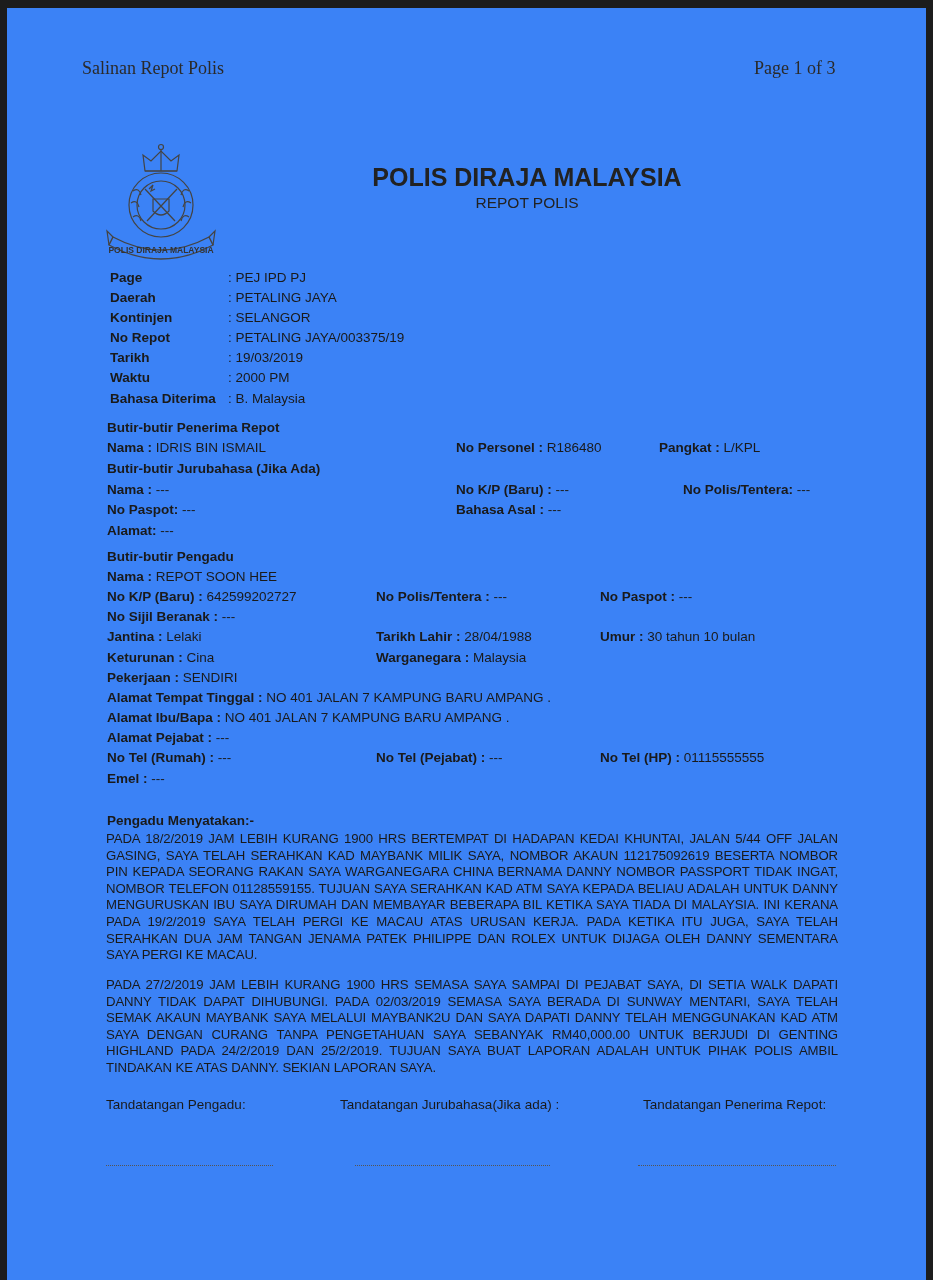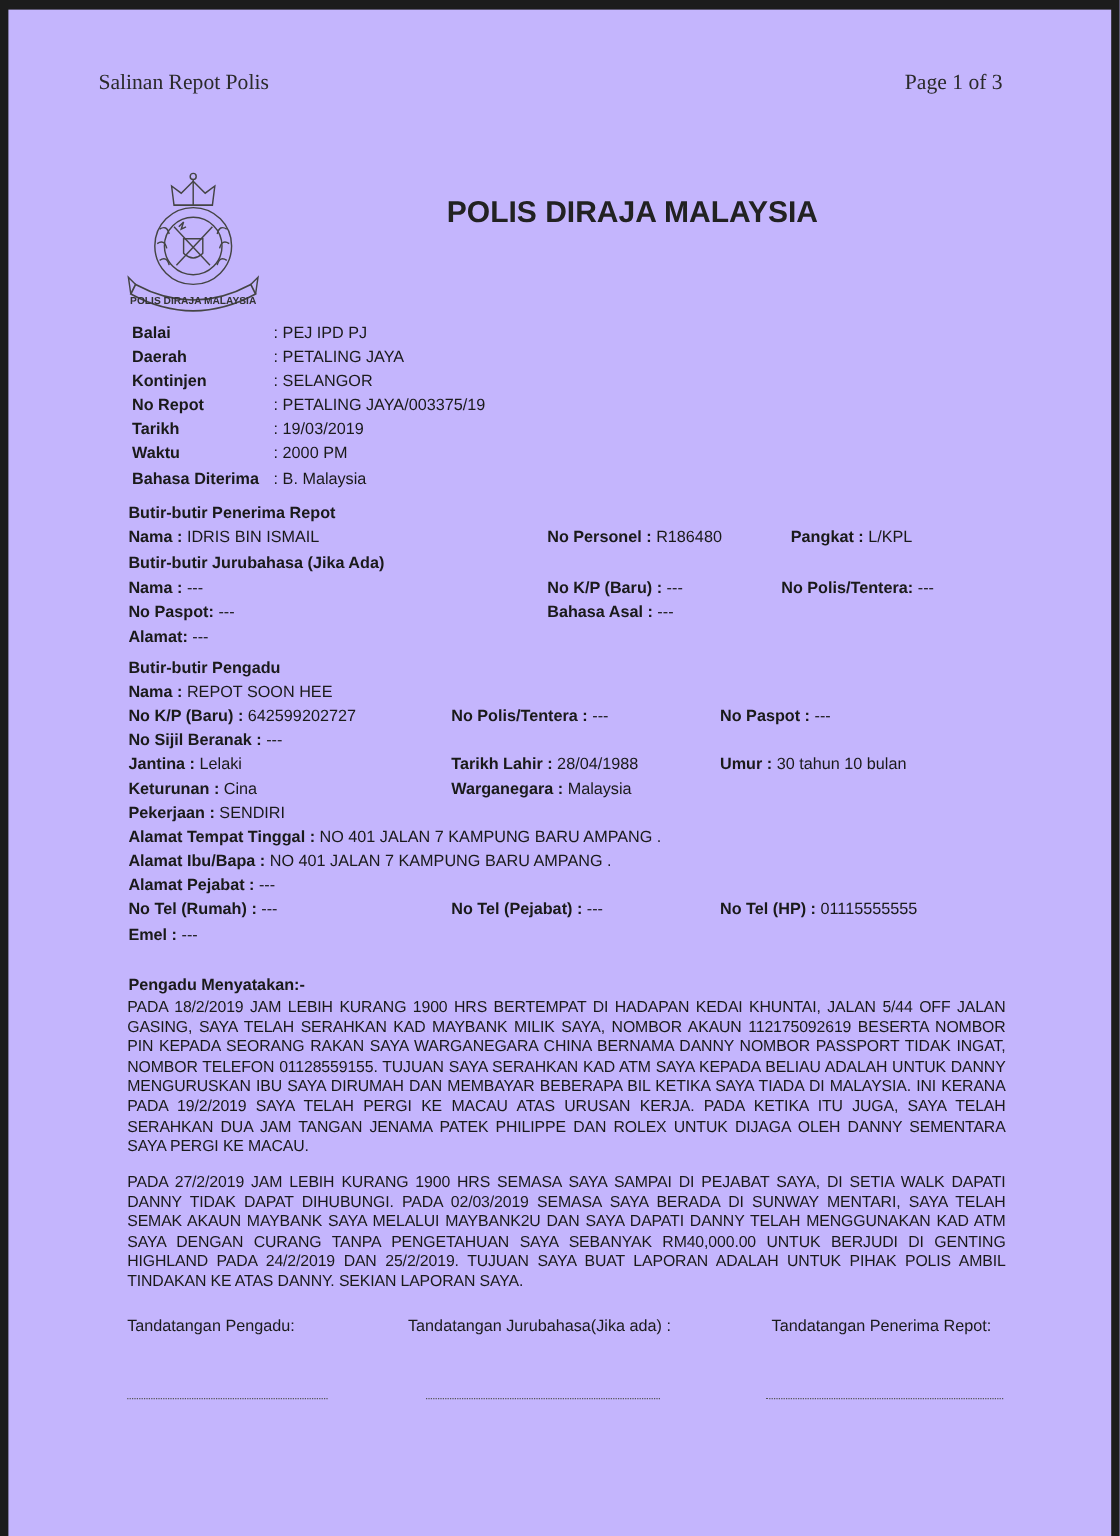"Salinan Repot Polis" .page { background: #c4b5fd -> #3b82f6 }
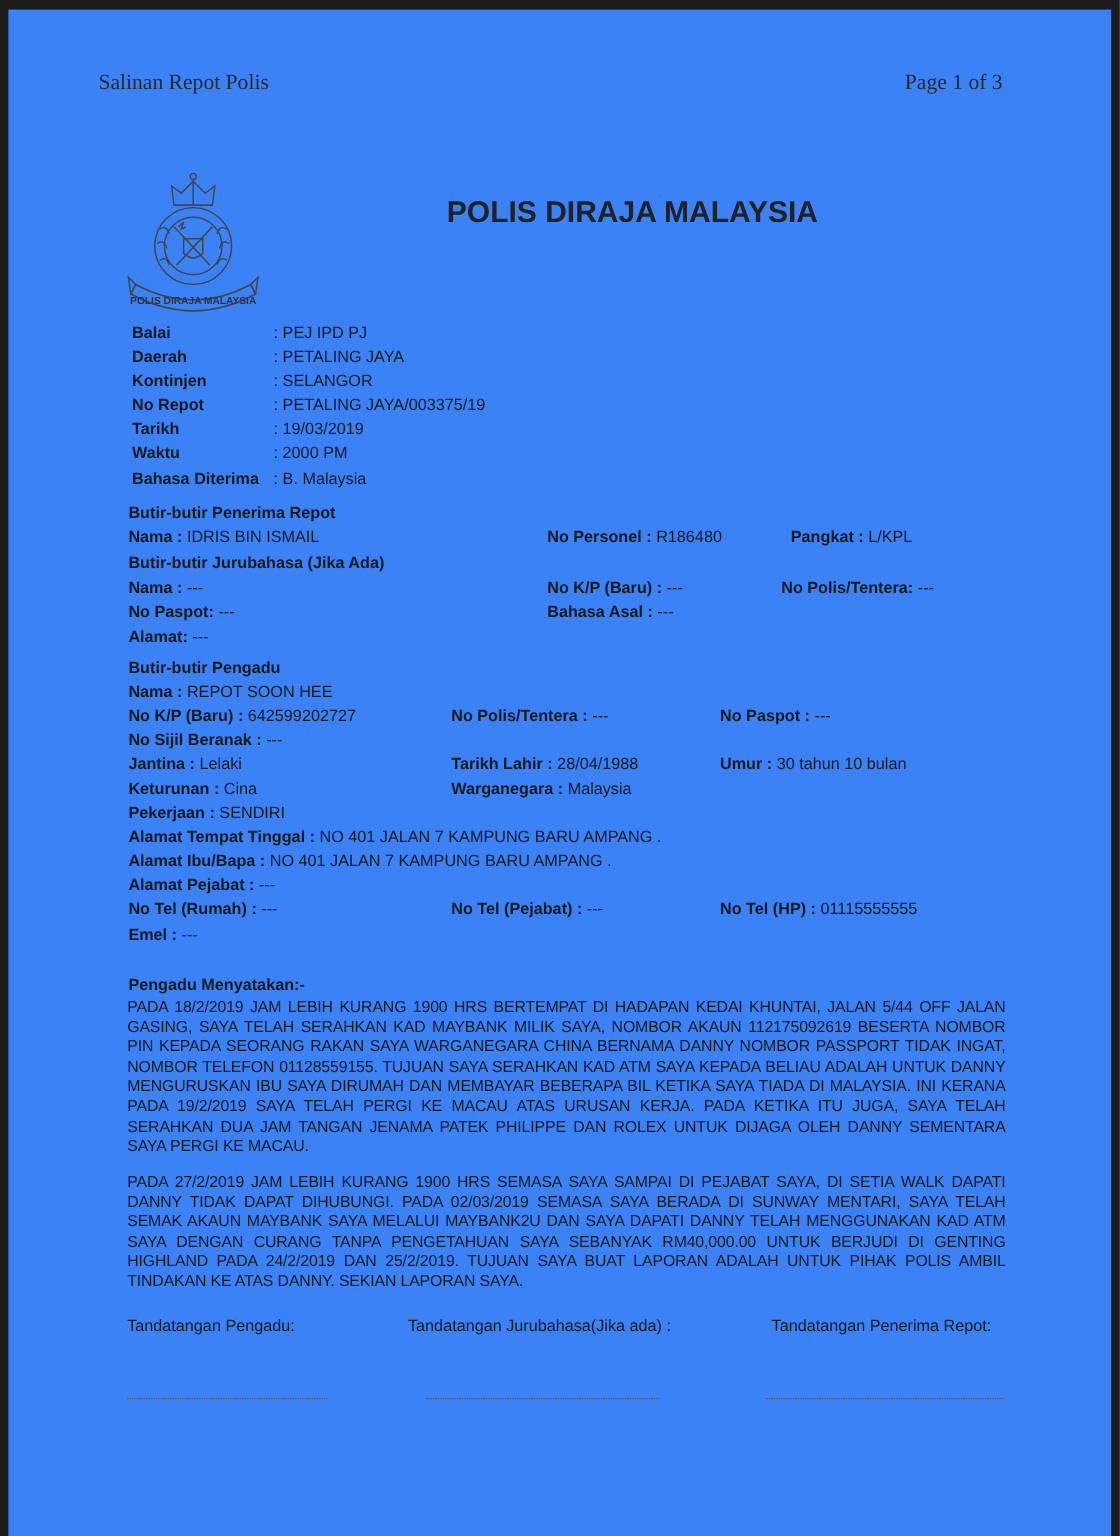"REPOT POLIS" div.subtitle { html: none -> <div>REPOT POLIS</div> }
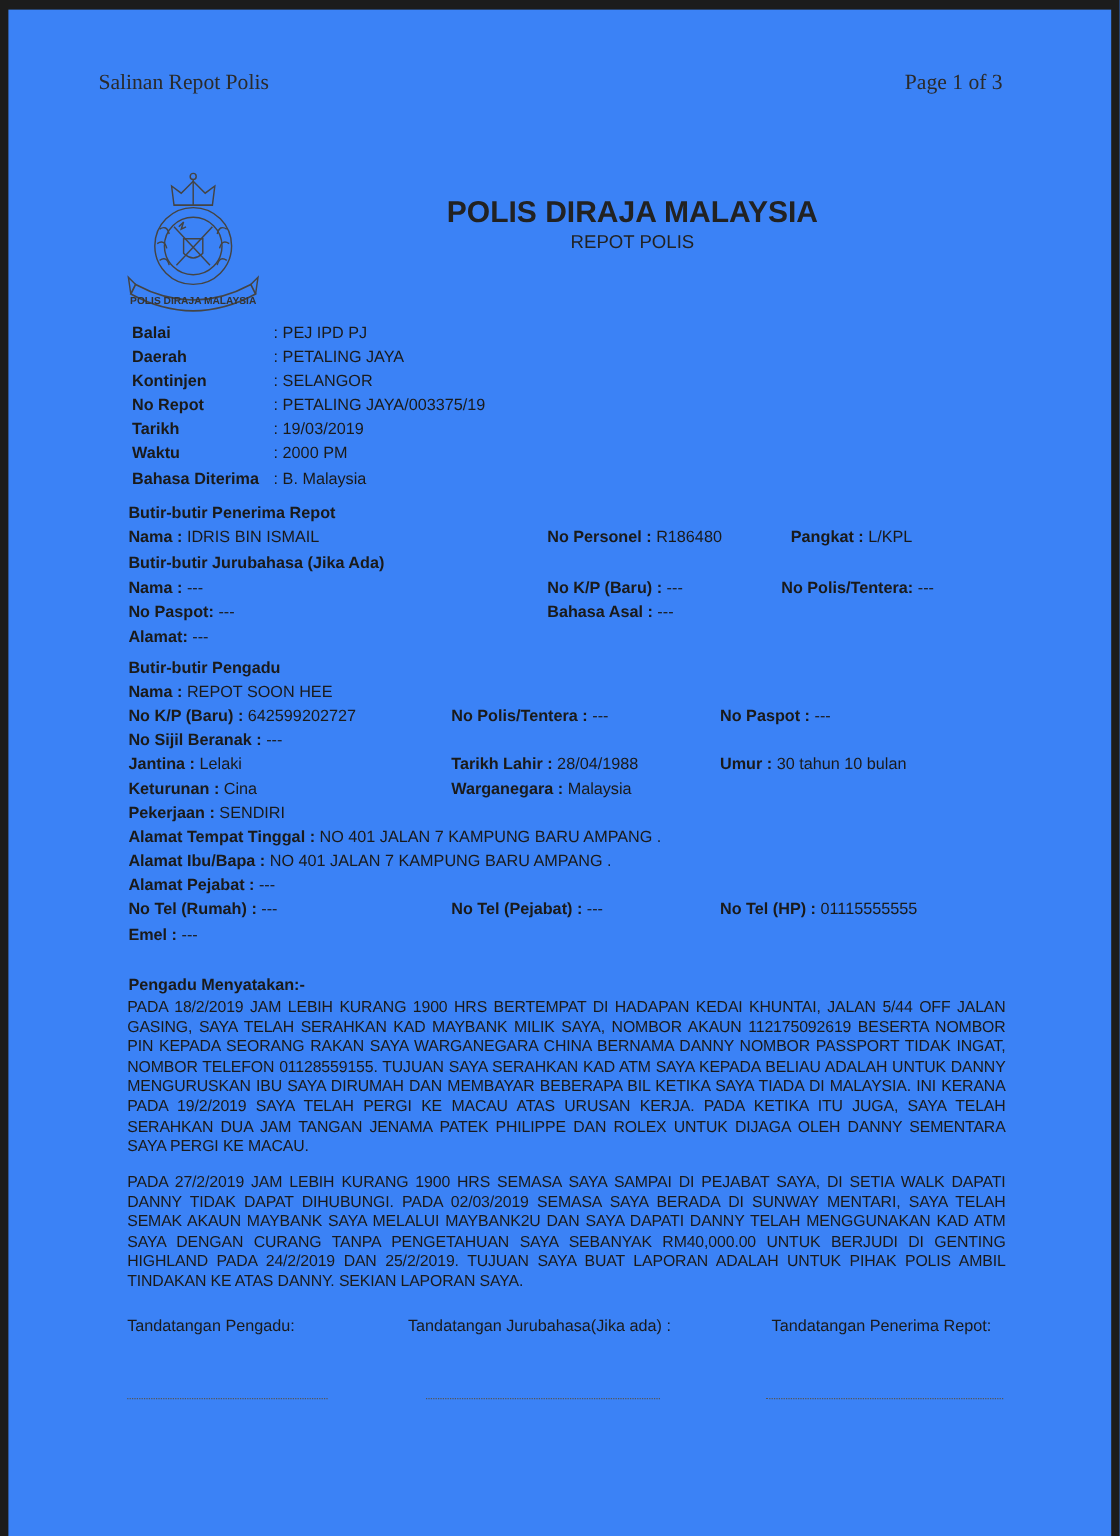"Balai" div.info-label { text: Balai -> Page }
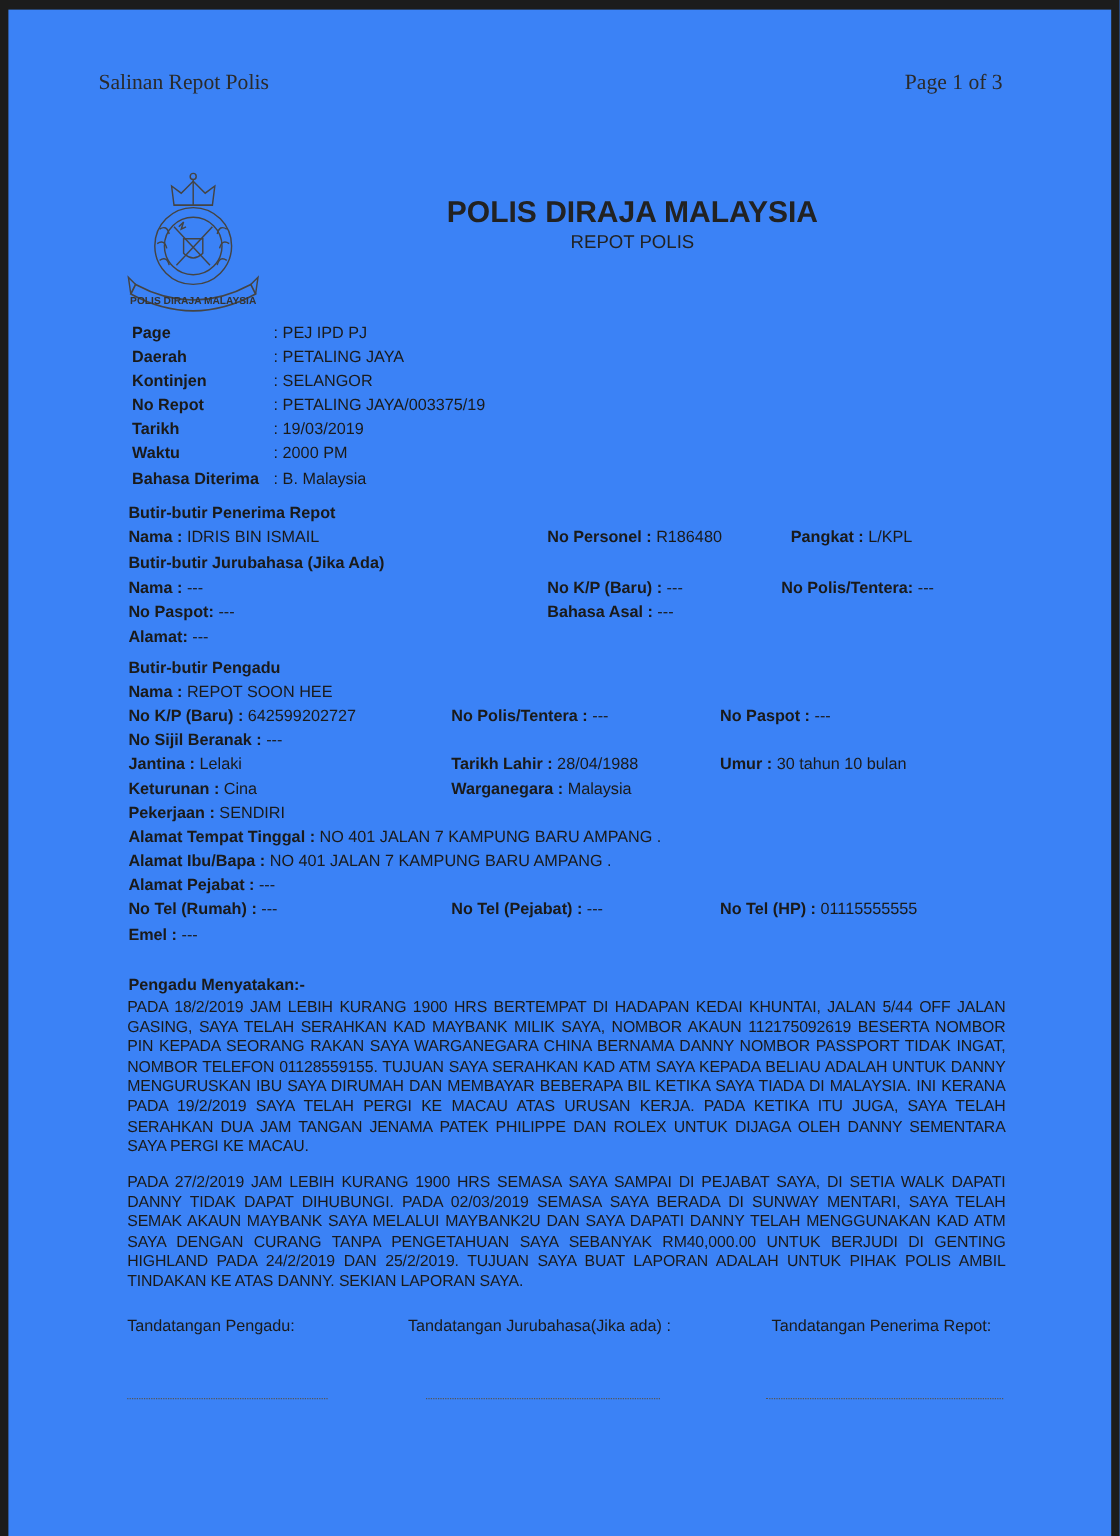"No Polis/Tentera: ---" div.abs { left: 644px -> 676px }
